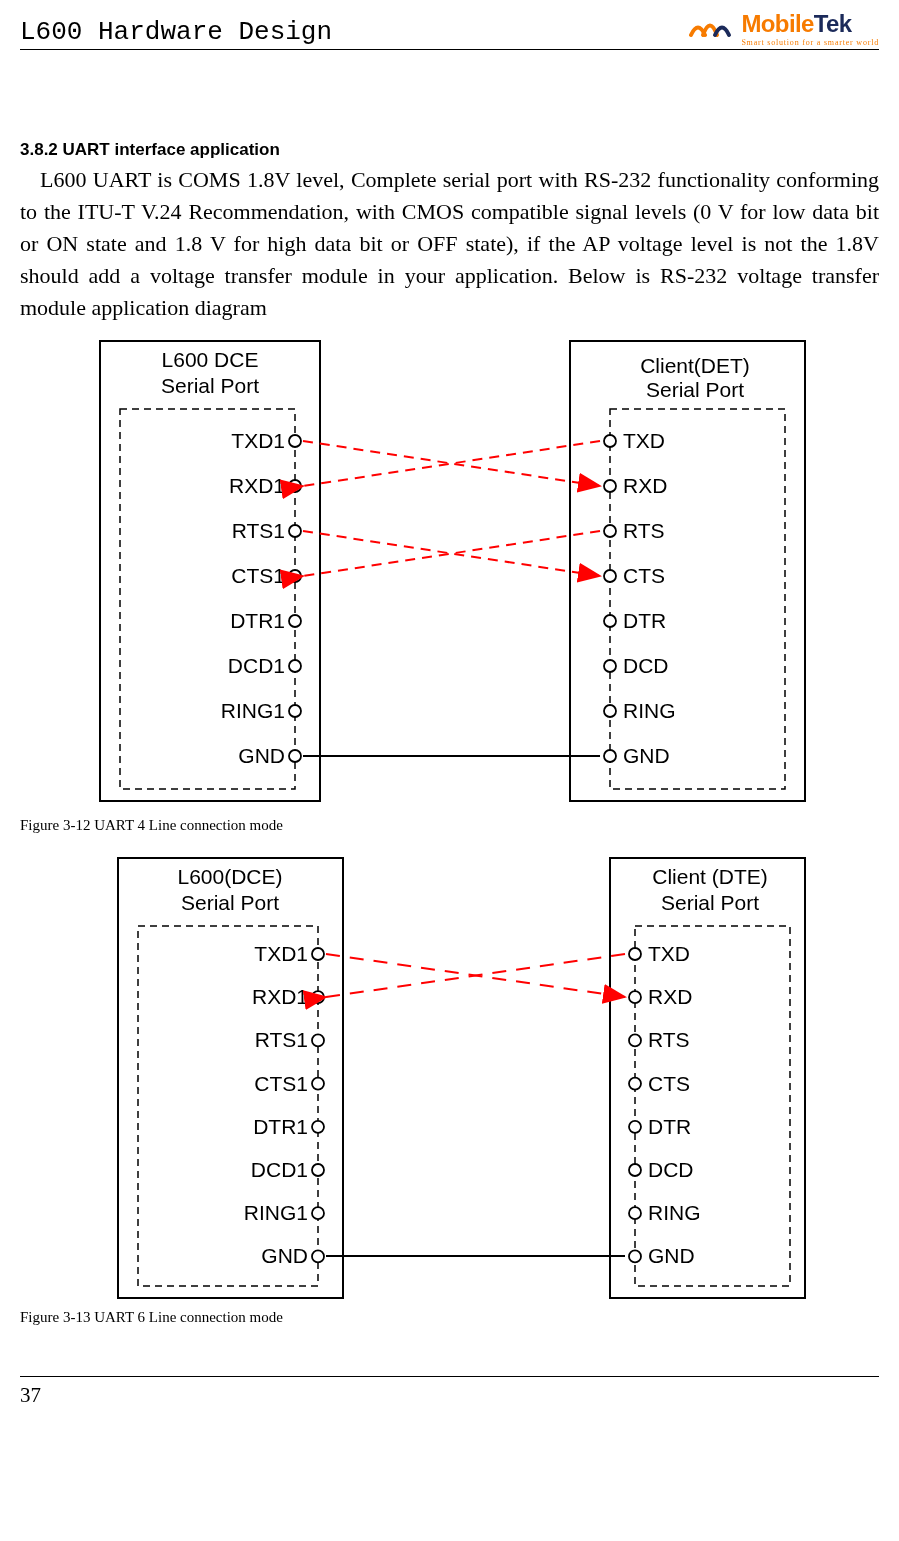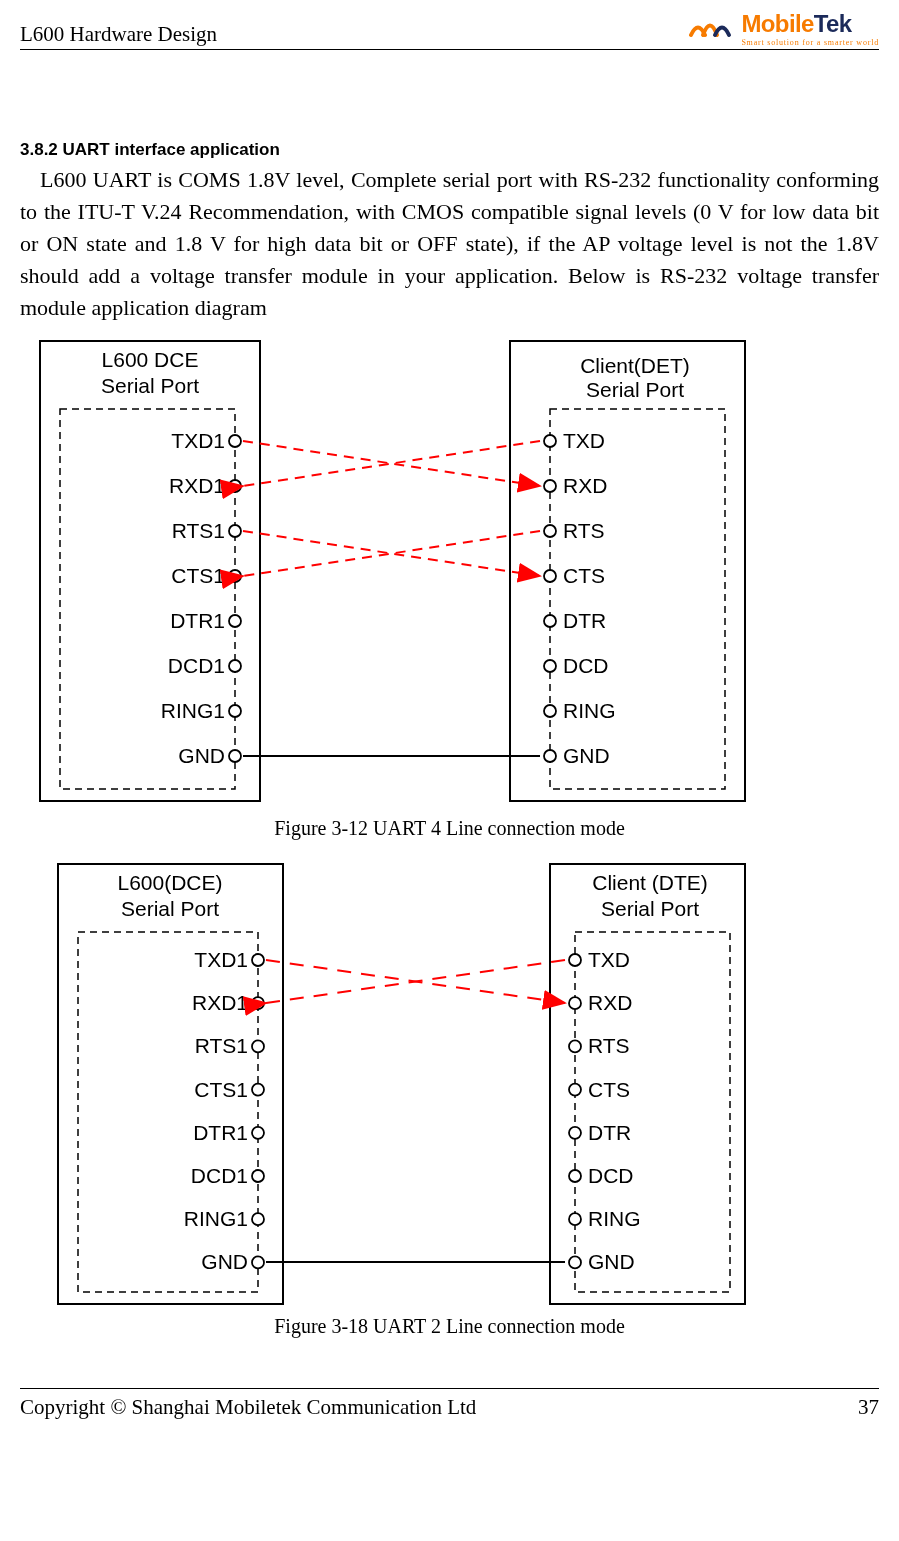"L600 Hardware Design" .header-left { font-family: none -> Liberation Mono, monospace; font-size: 21px -> 26px }
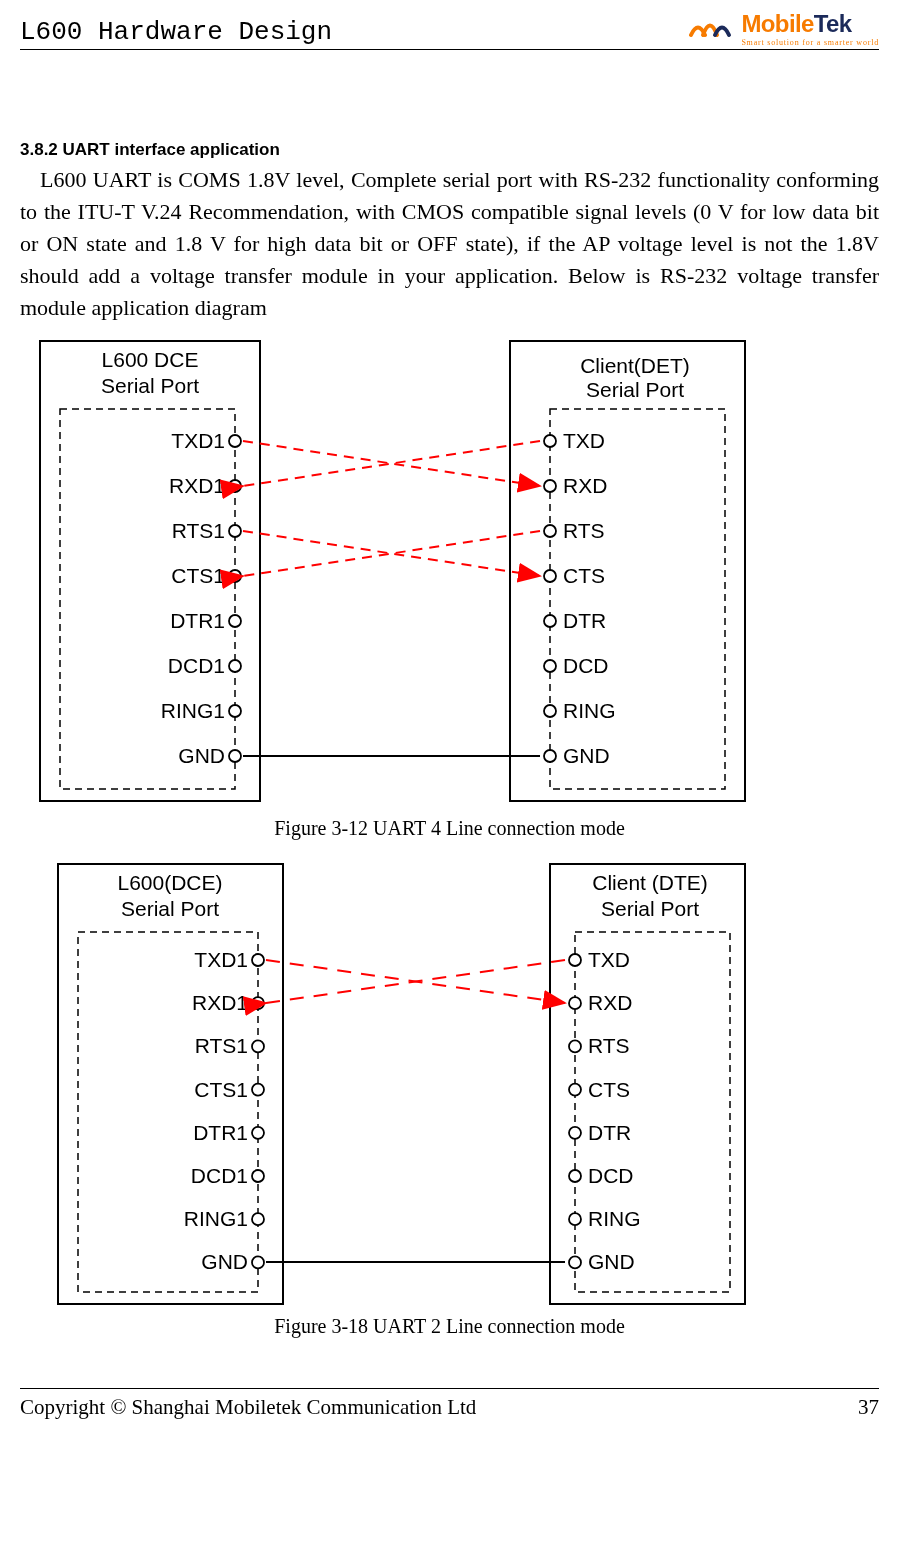"L600 DCE" .figure-wrap { justify-content: none -> center }
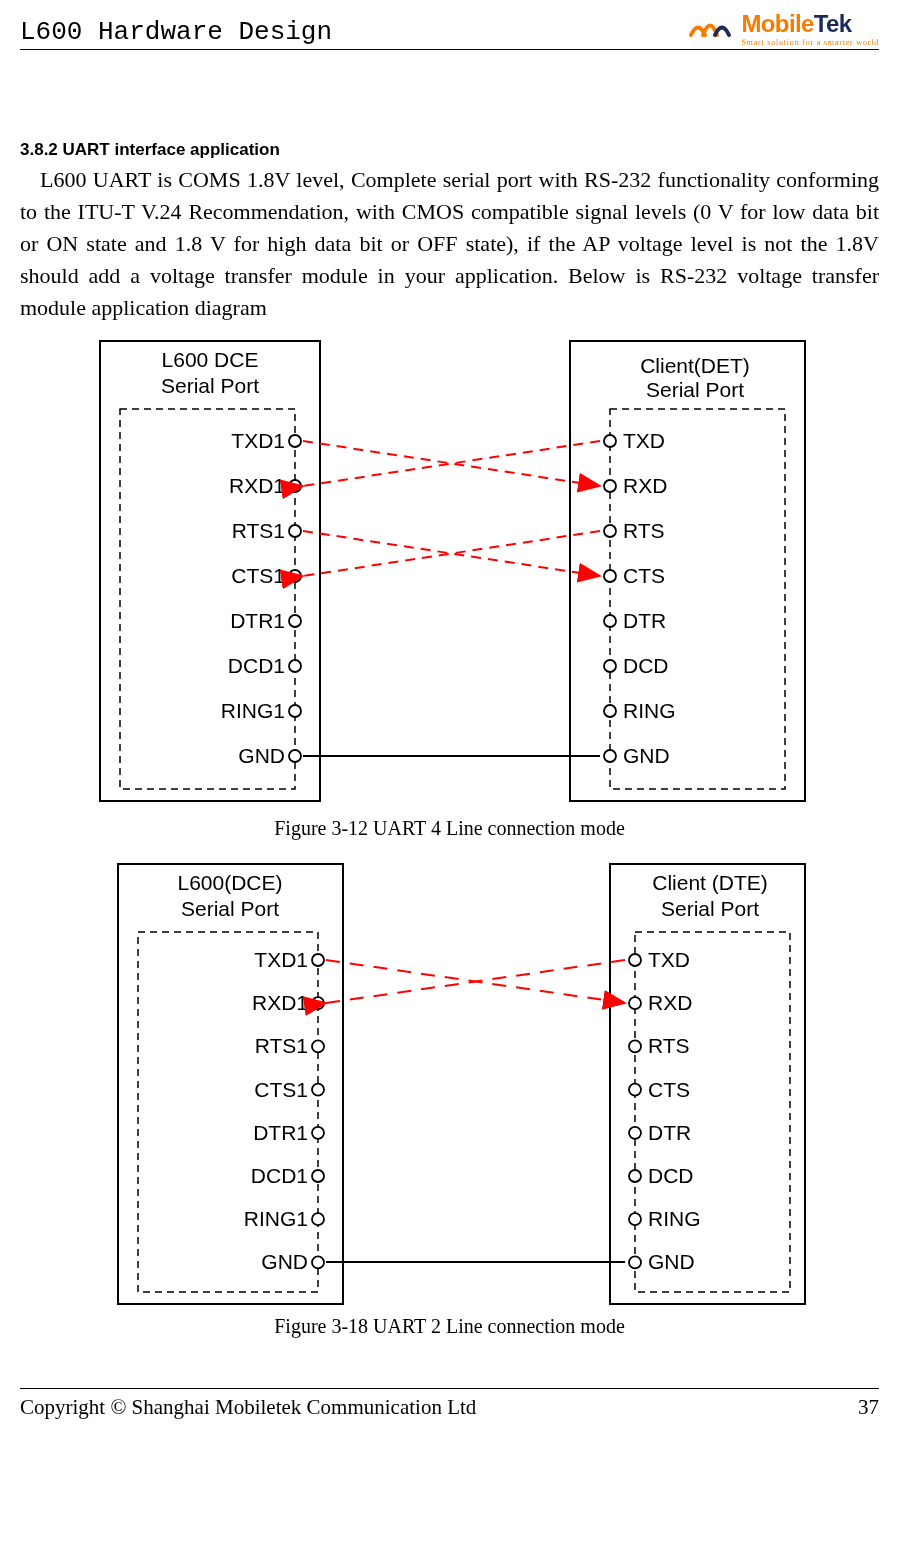"Figure 3-12 UART 4 Line" .caption { font-size: 20px -> 15px; text-align: center -> none }
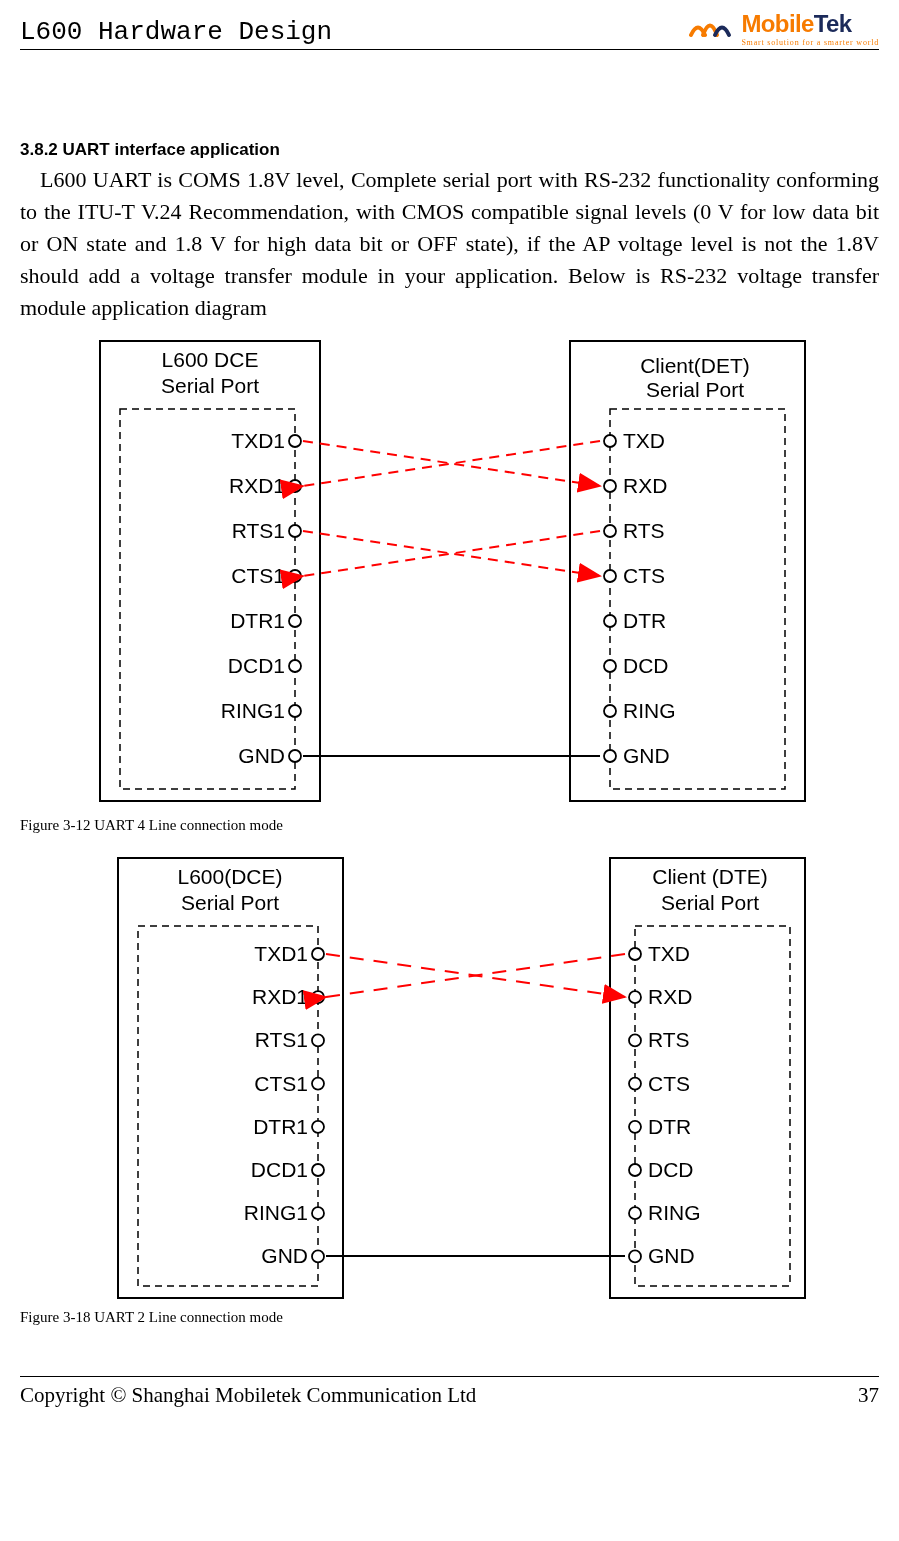"Figure 3-18 UART 2 Line" div.caption { text: 3-18 UART 2 -> 3-13 UART 6 }
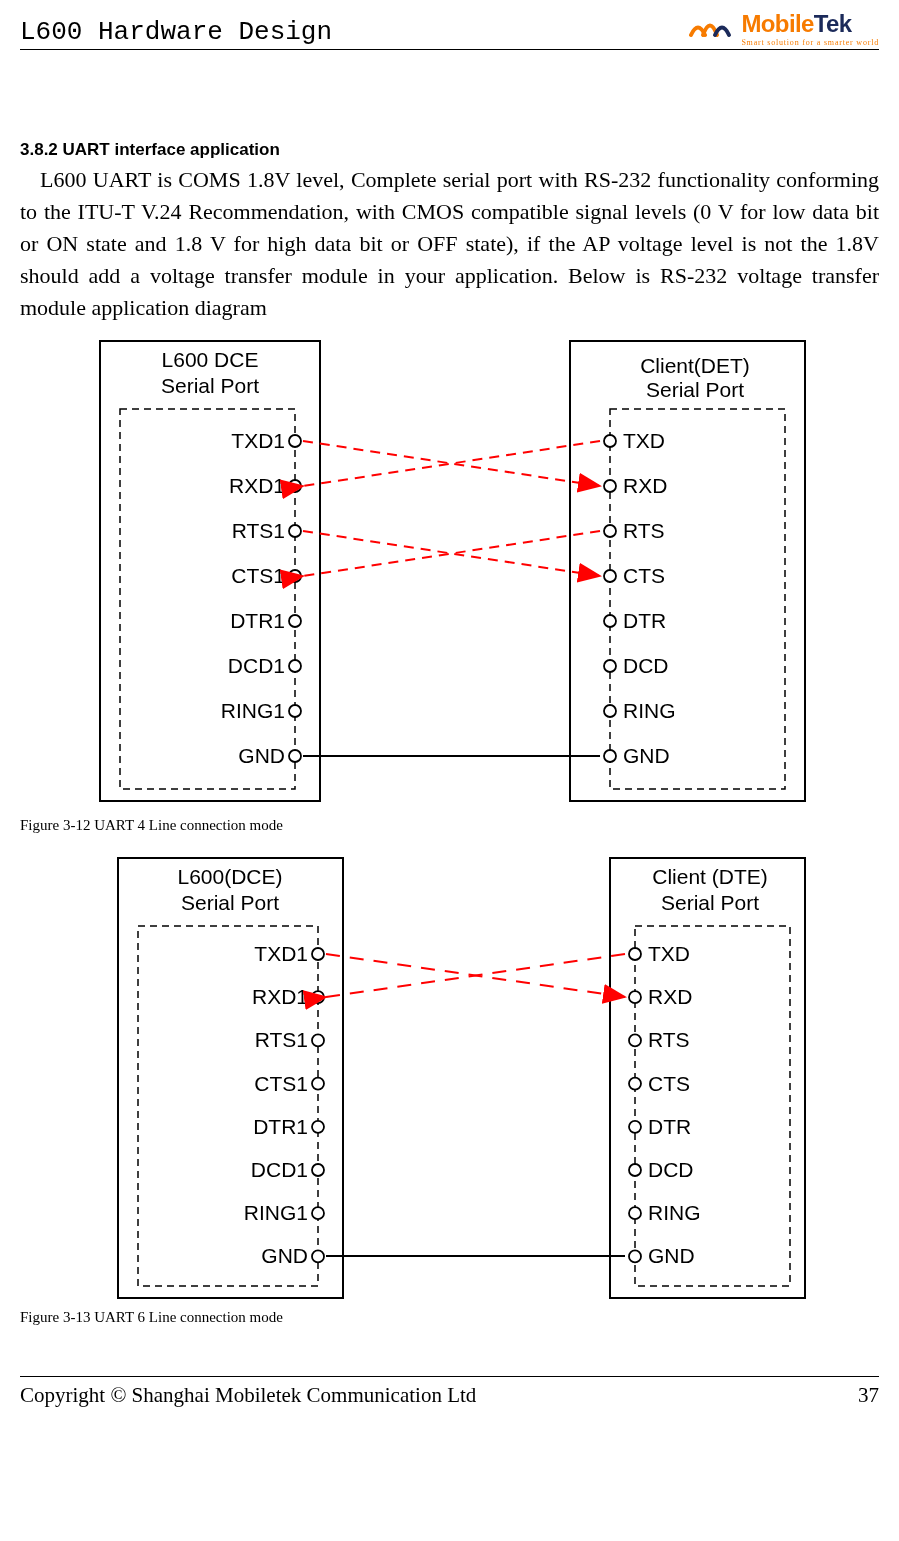"Copyright © Shanghai Mobiletek" span { html: <span>Copyright © Shanghai Mobiletek Communication Ltd</span> -> none }
